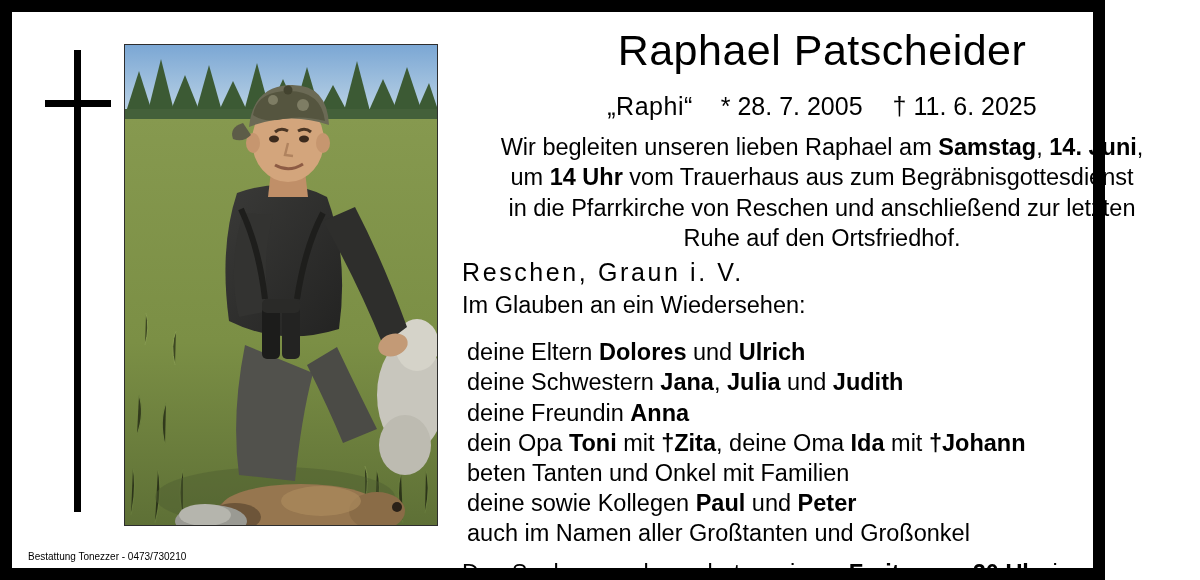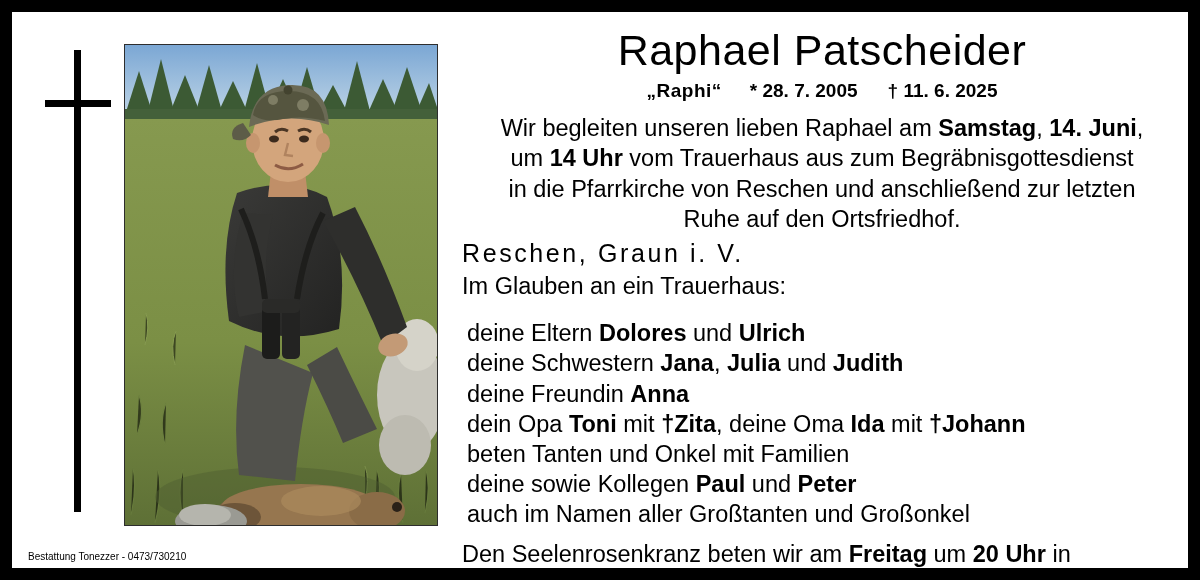"Raphael Patscheider" .notice { width: 1200px -> 1105px }
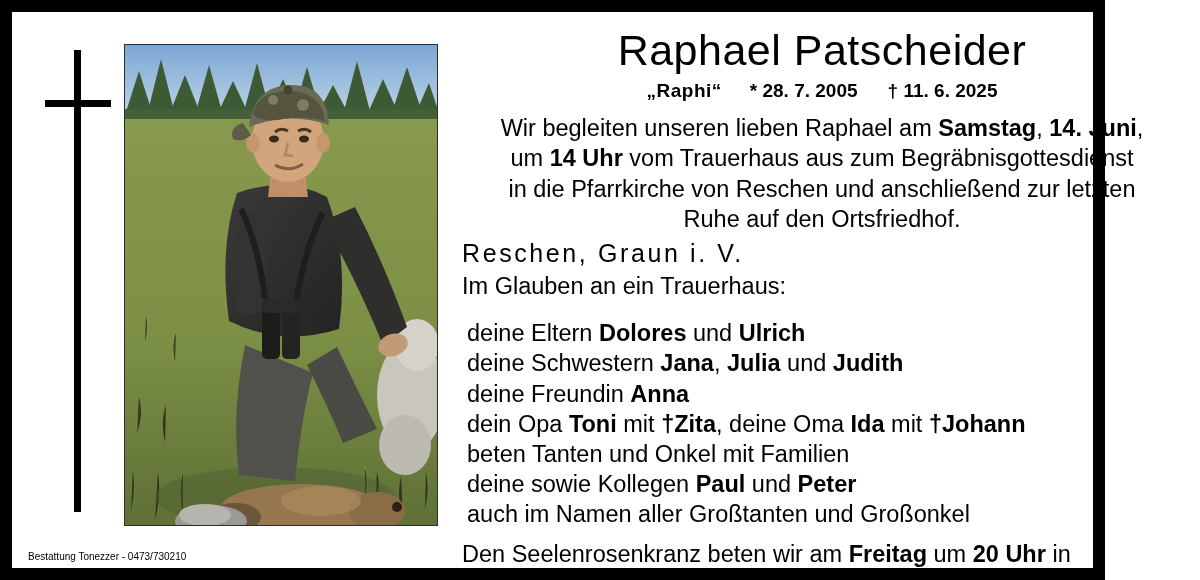"„Raphi“ * 28. 7. 2005" .dates-line { font-size: 19px -> 25px; font-weight: bold -> none; margin-top: 6px -> 18px }
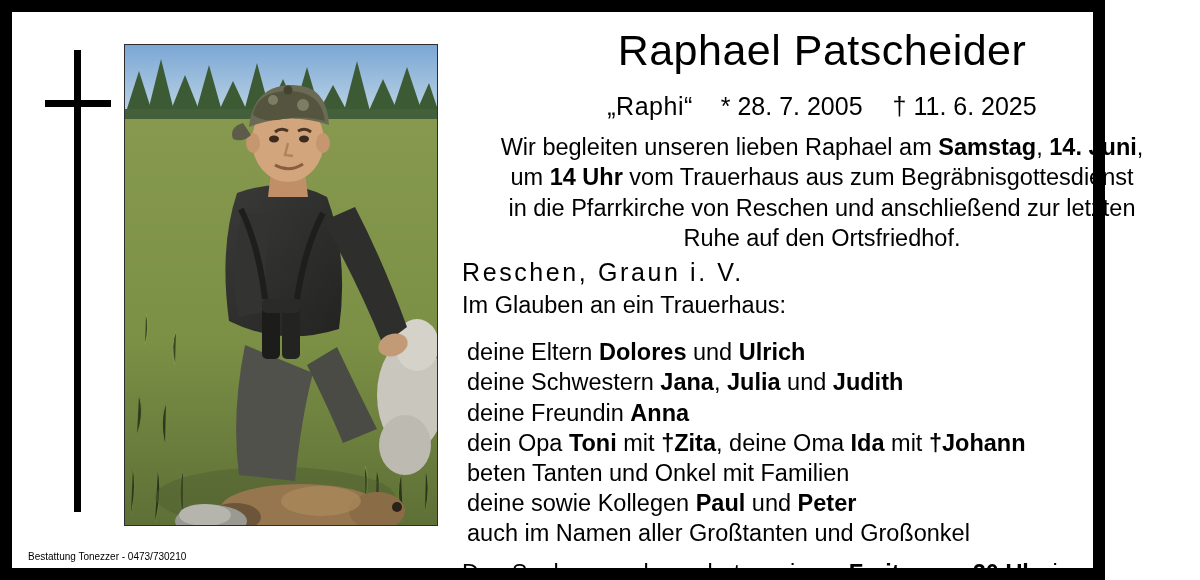"Im Glauben an ein Trauerhaus:" div.faith { text: Trauerhaus -> Wiedersehen }
